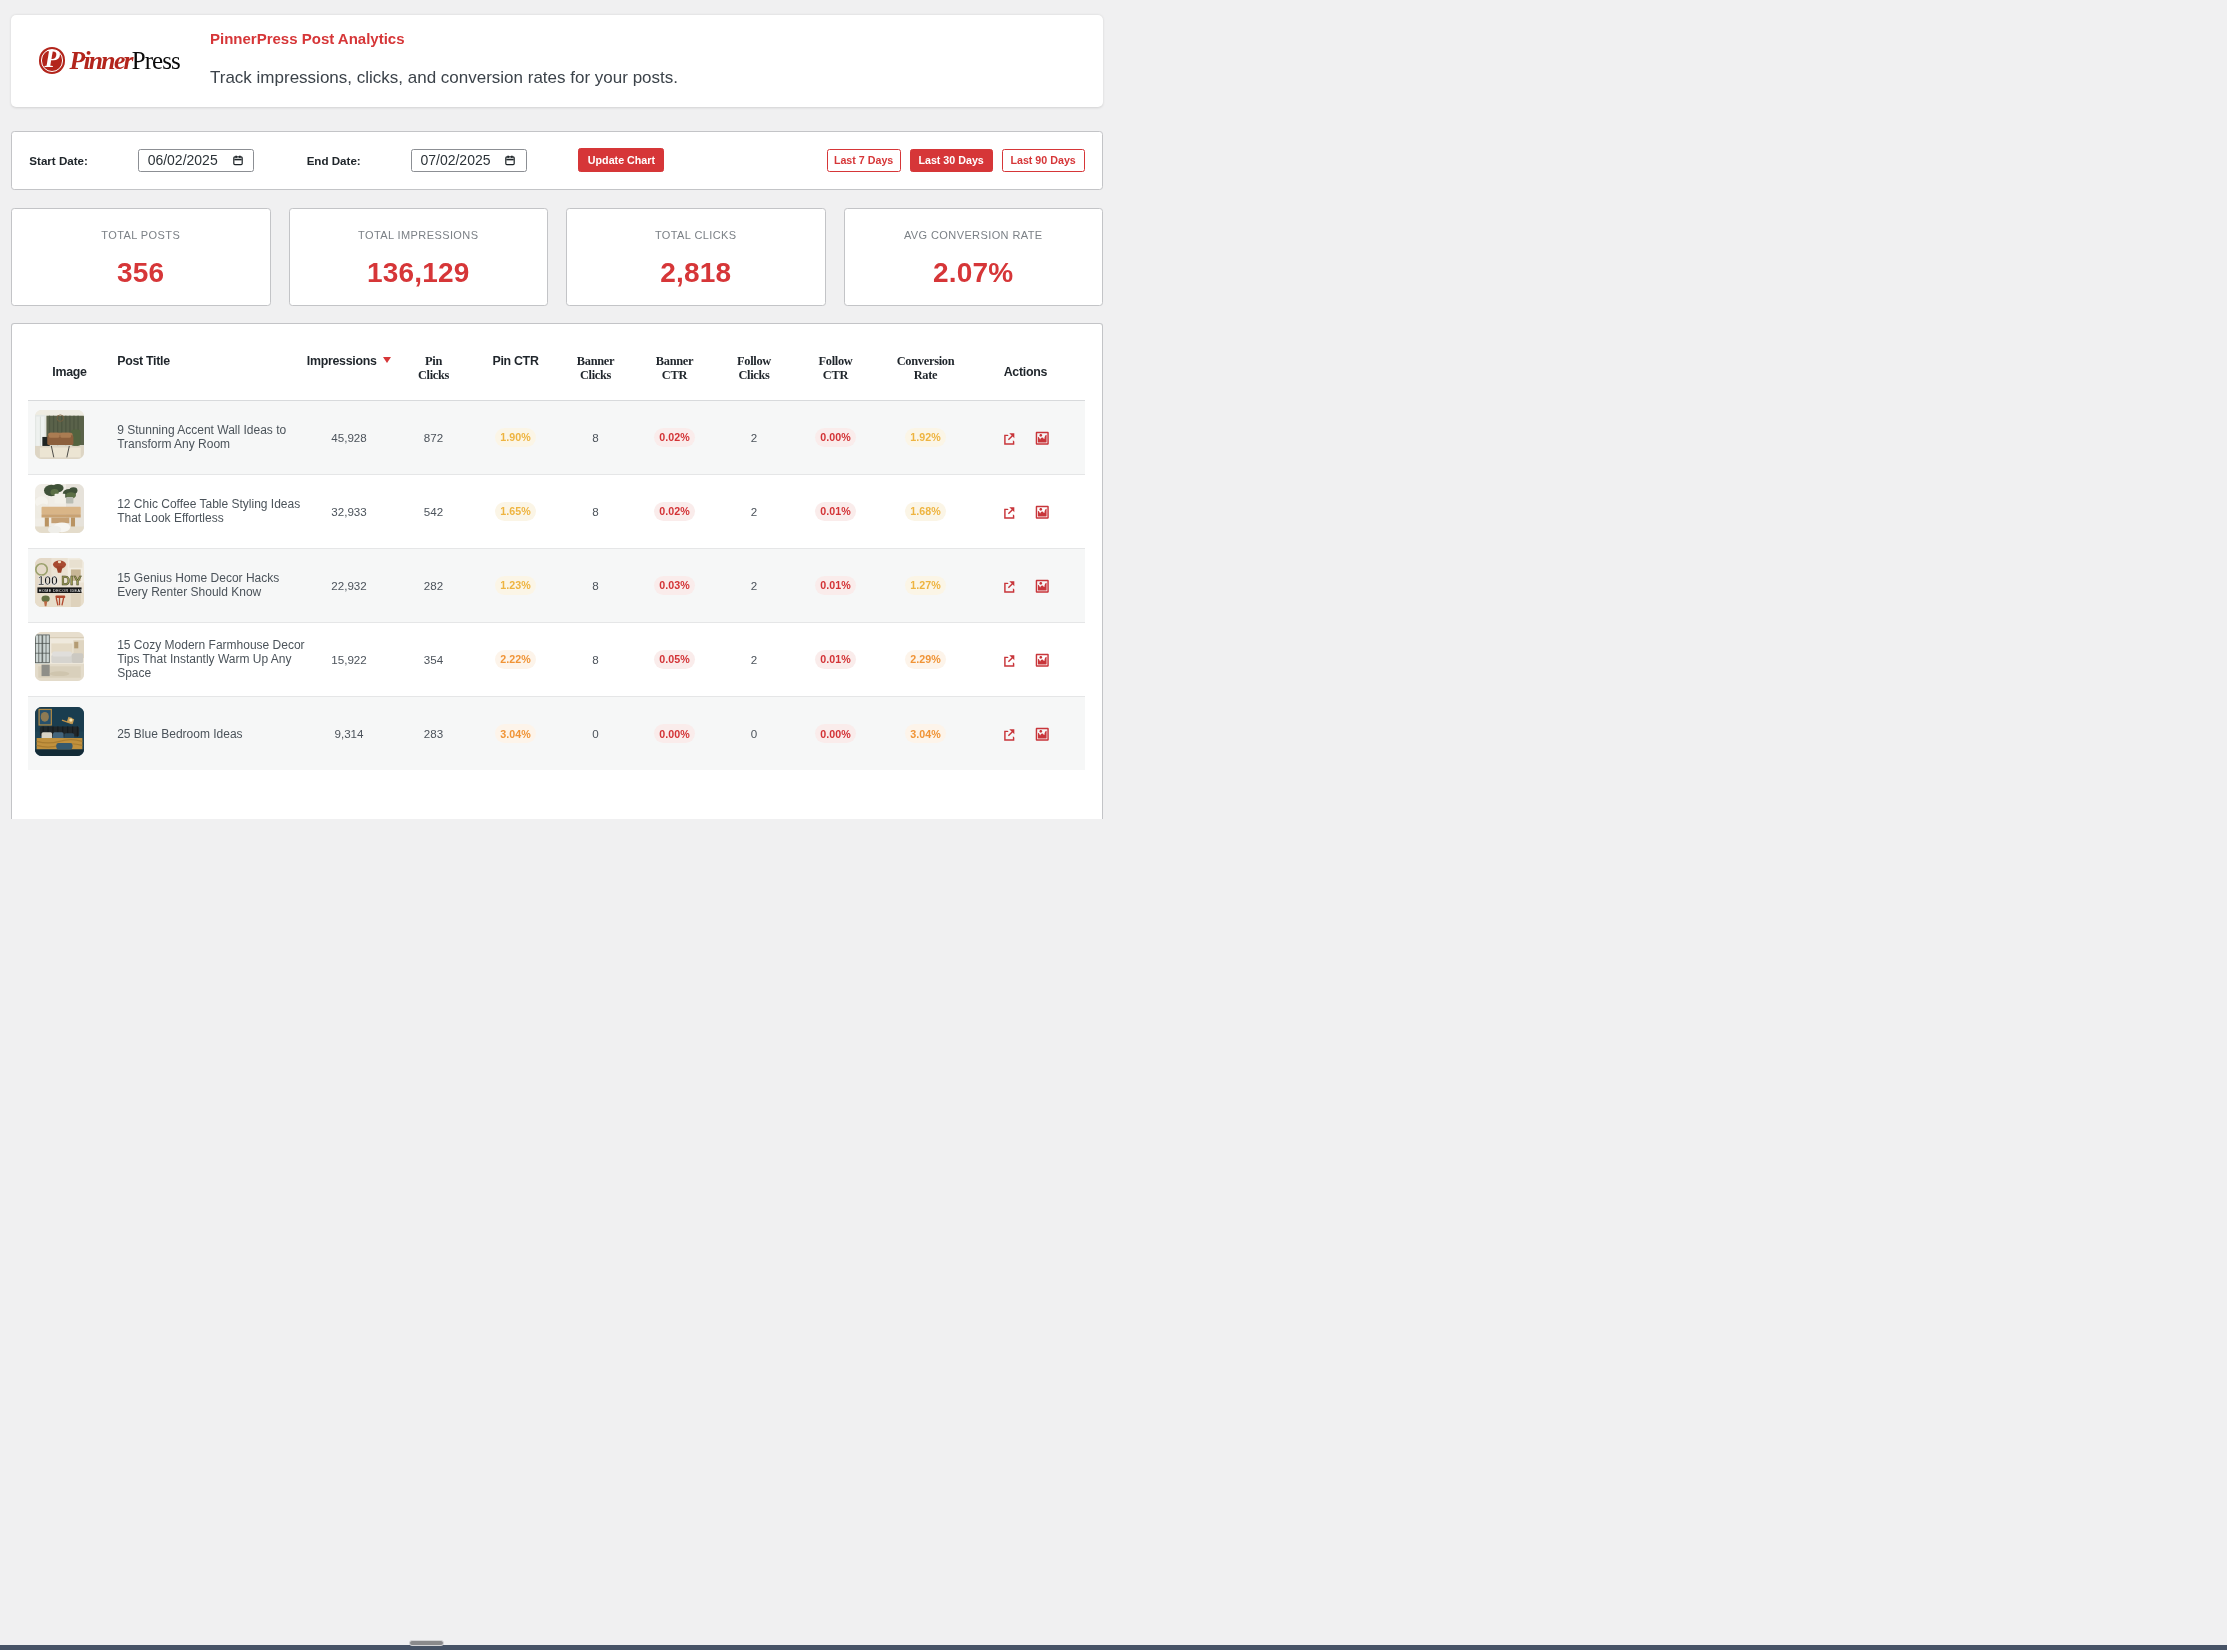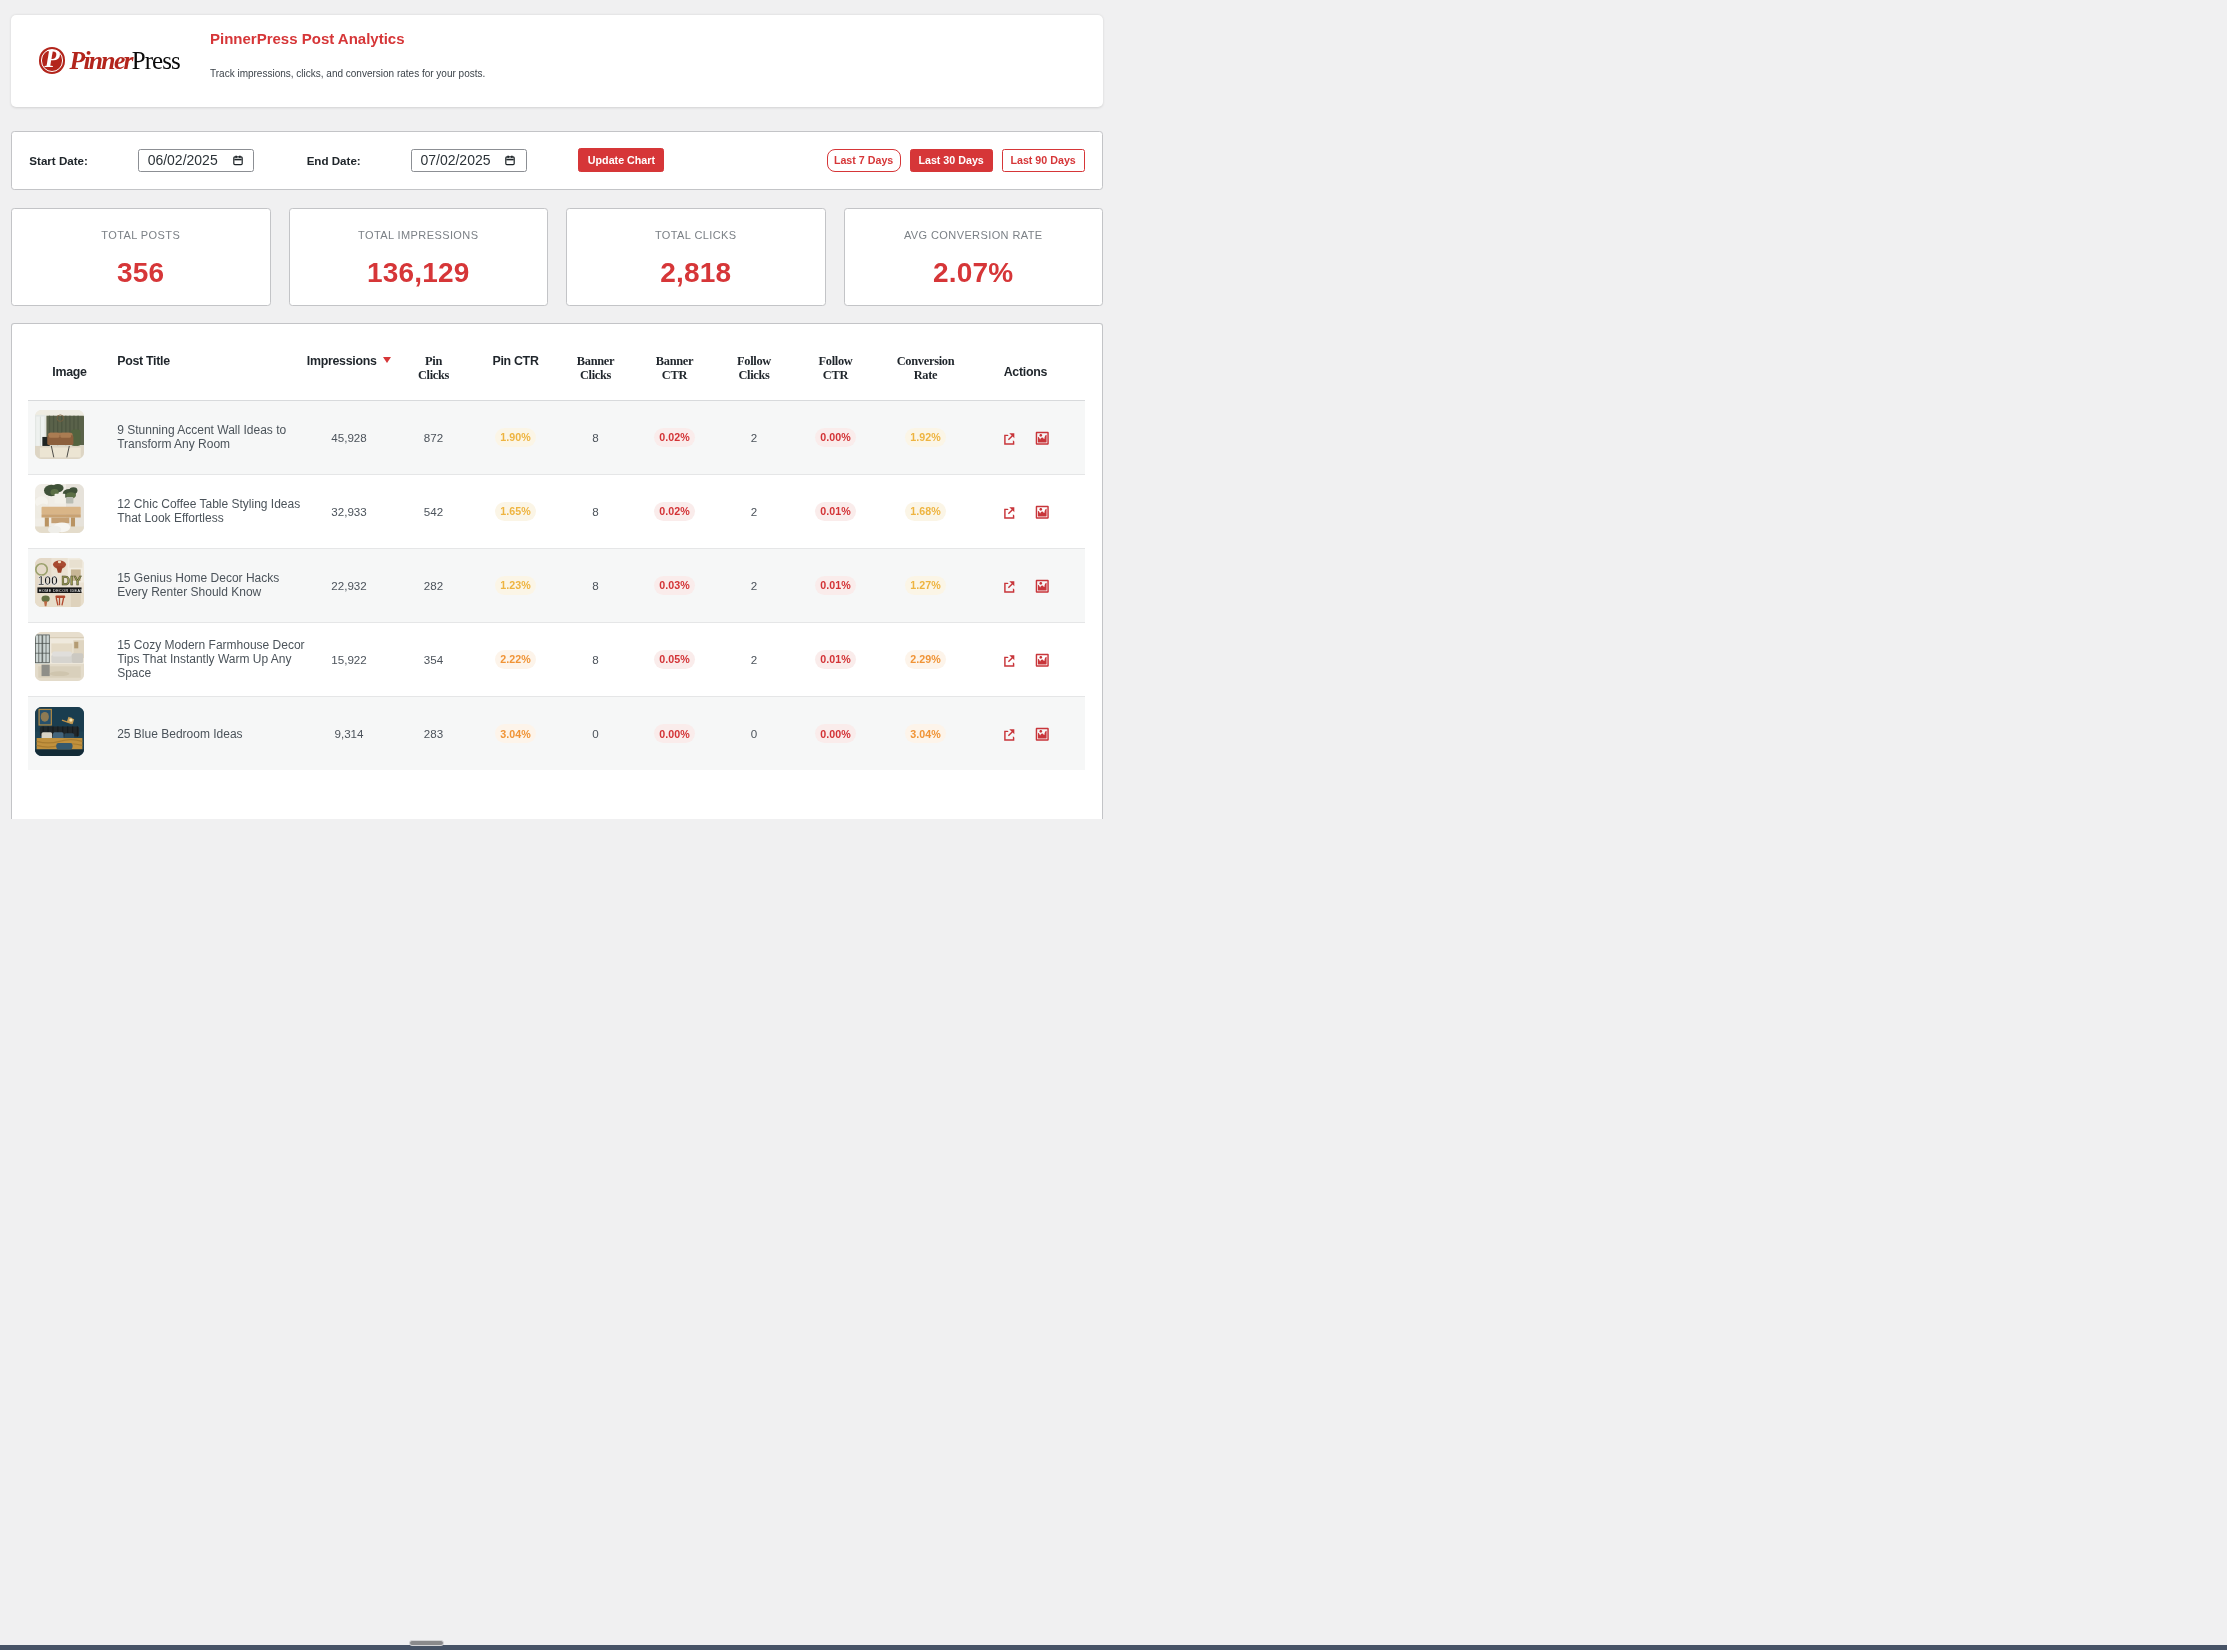"Track impressions, clicks, and" .hdr-text p { font-size: 10px -> 17px }
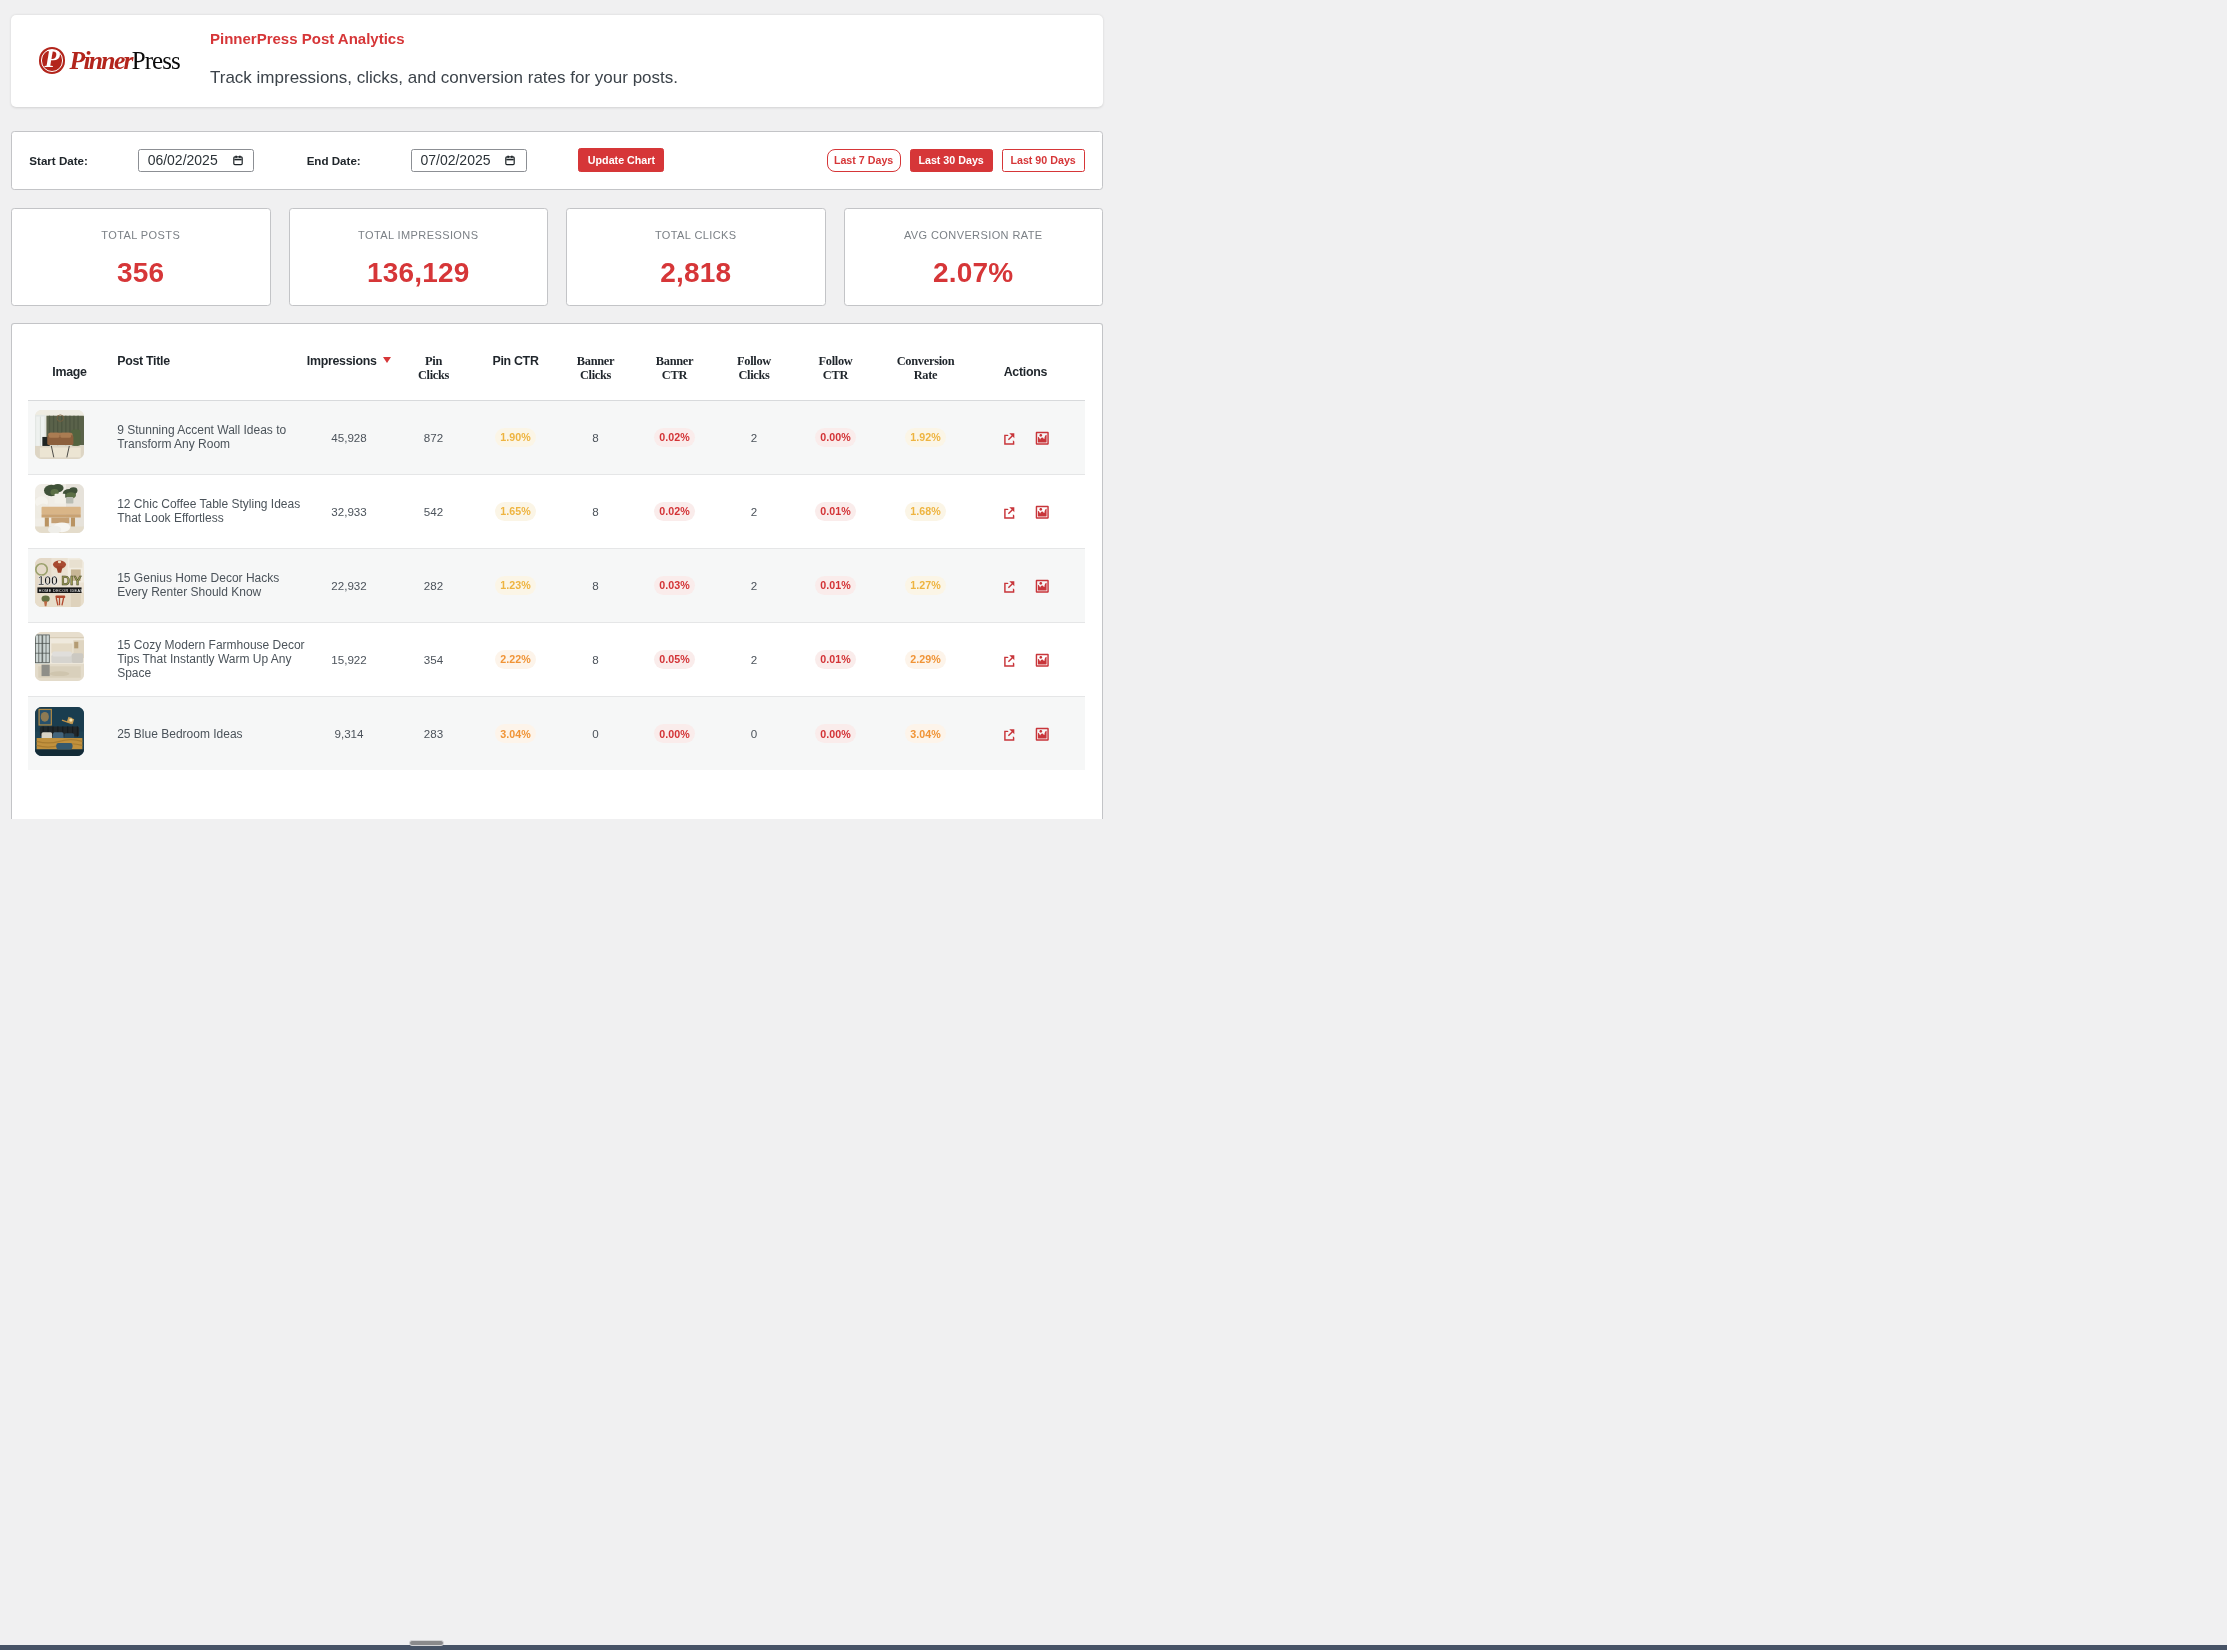"Last 7 Days" .r7 { border-radius: 8px -> none }
